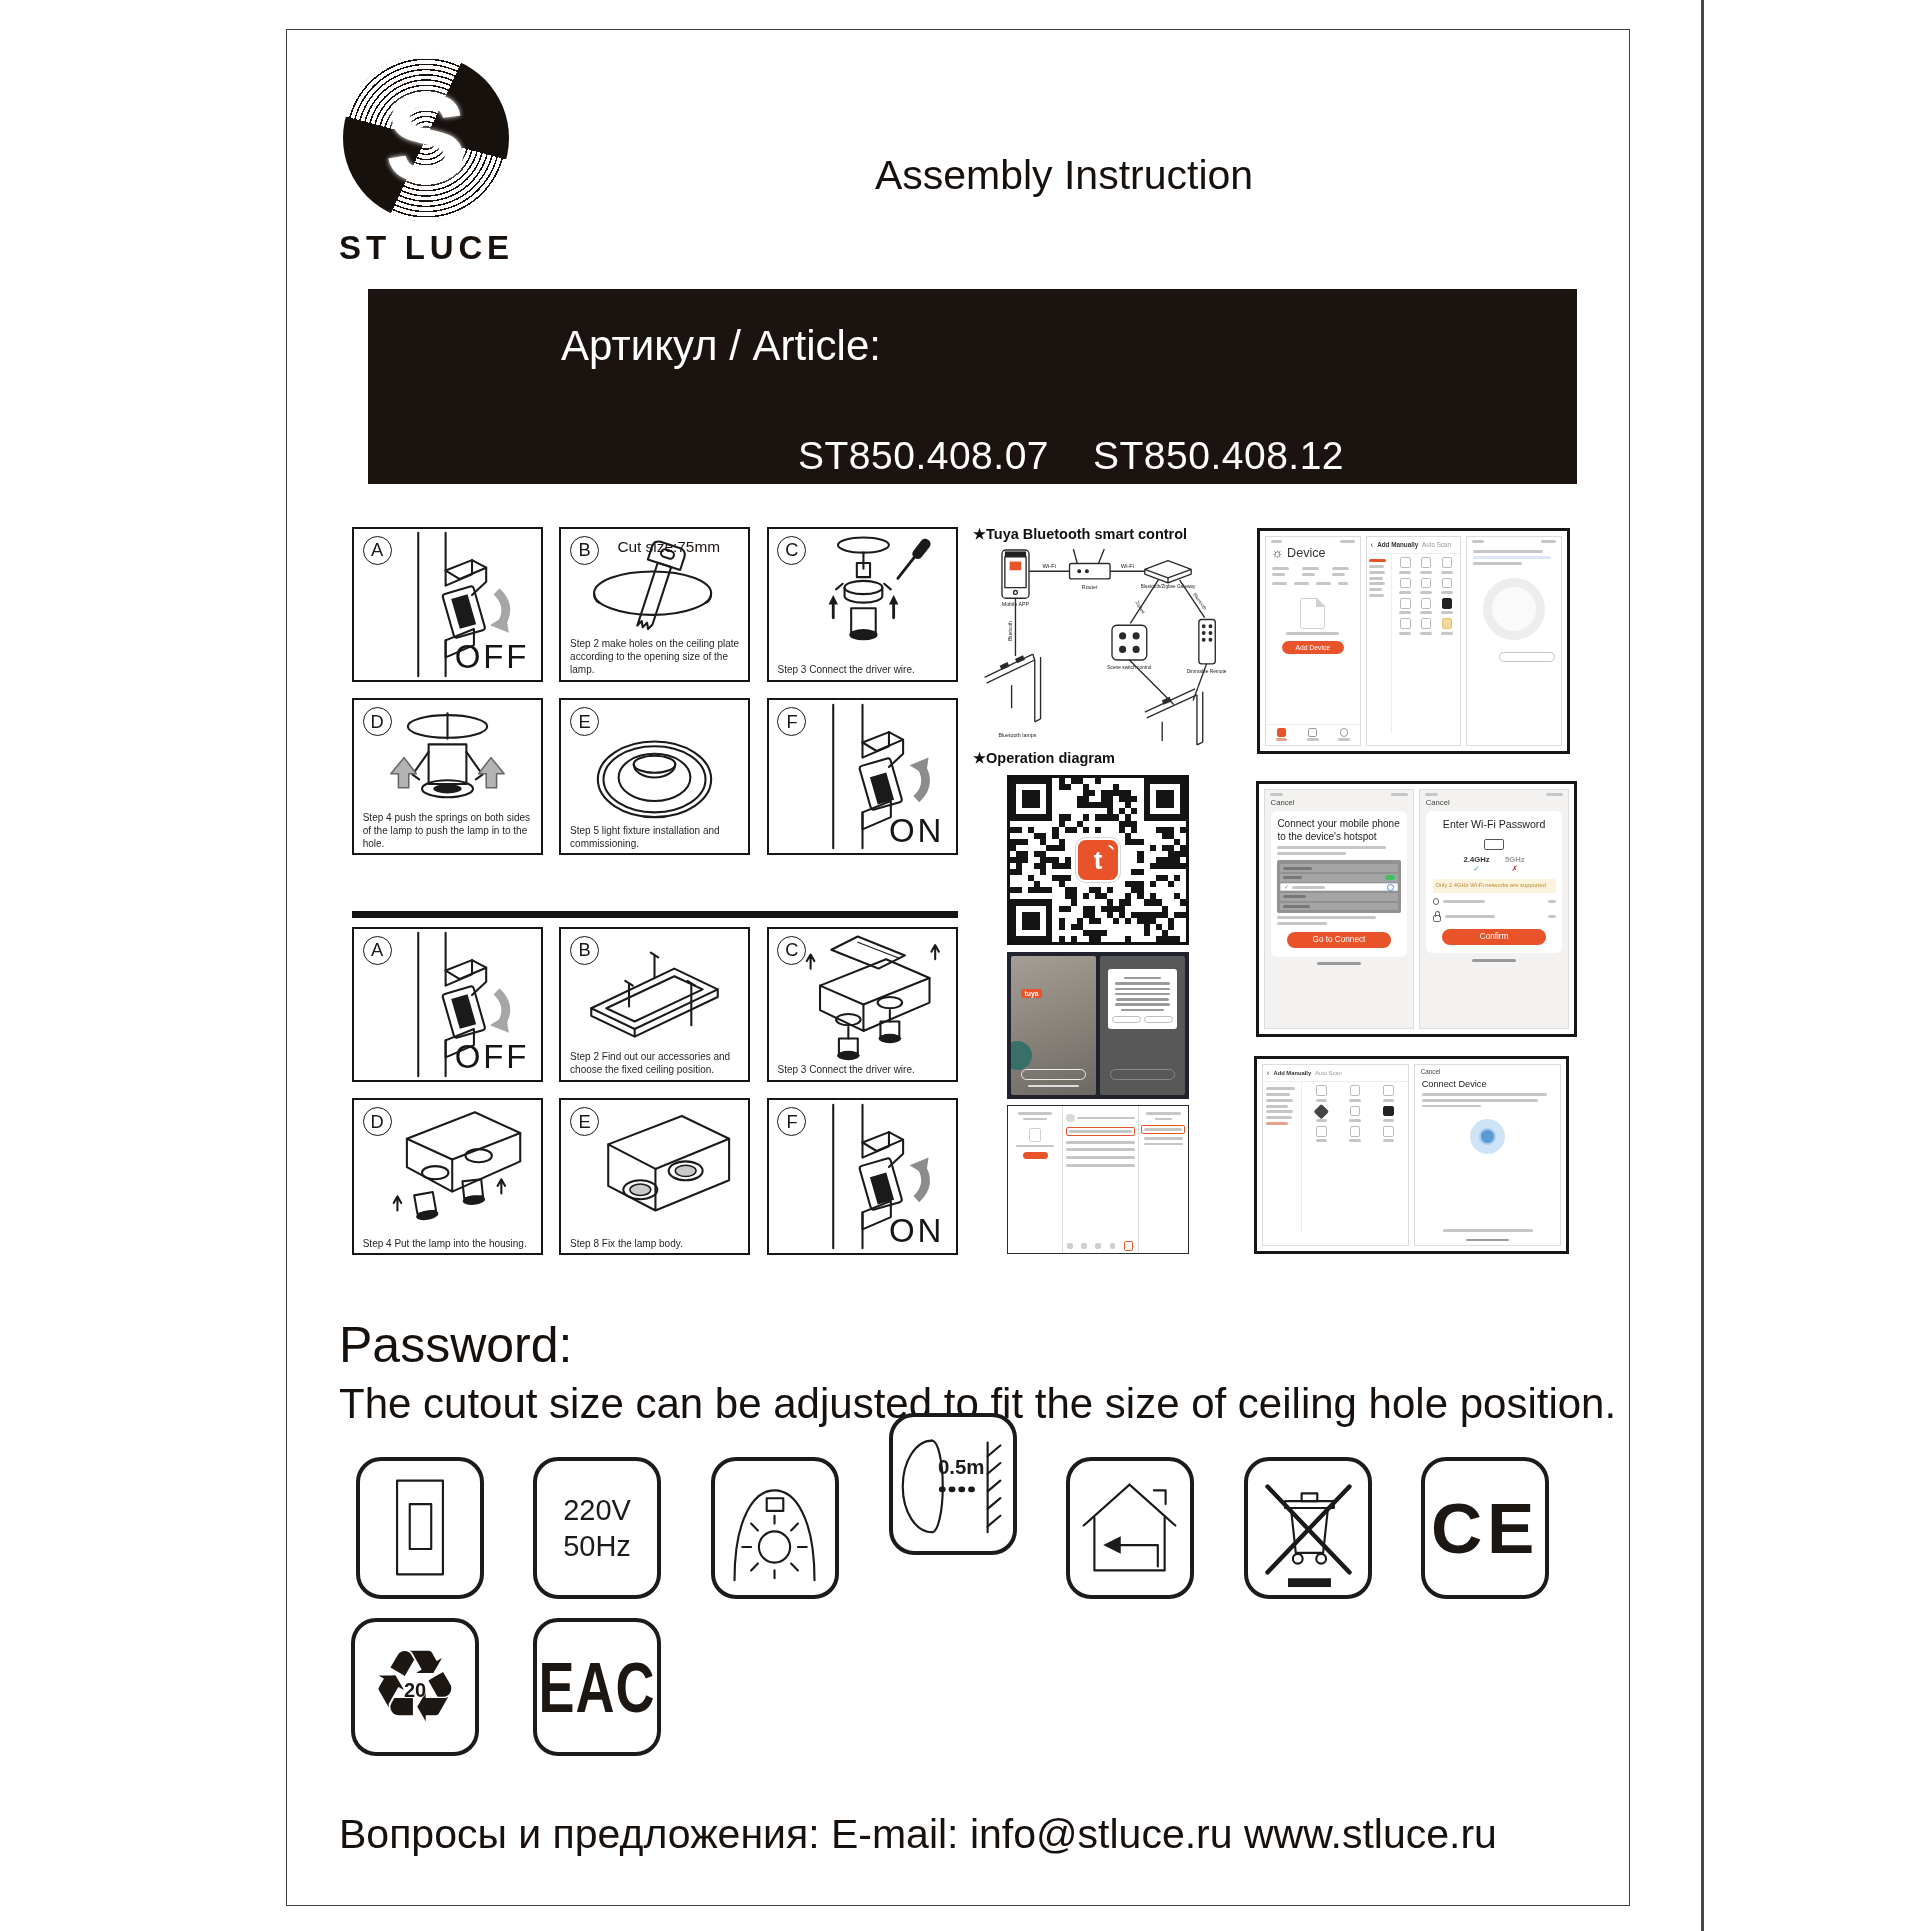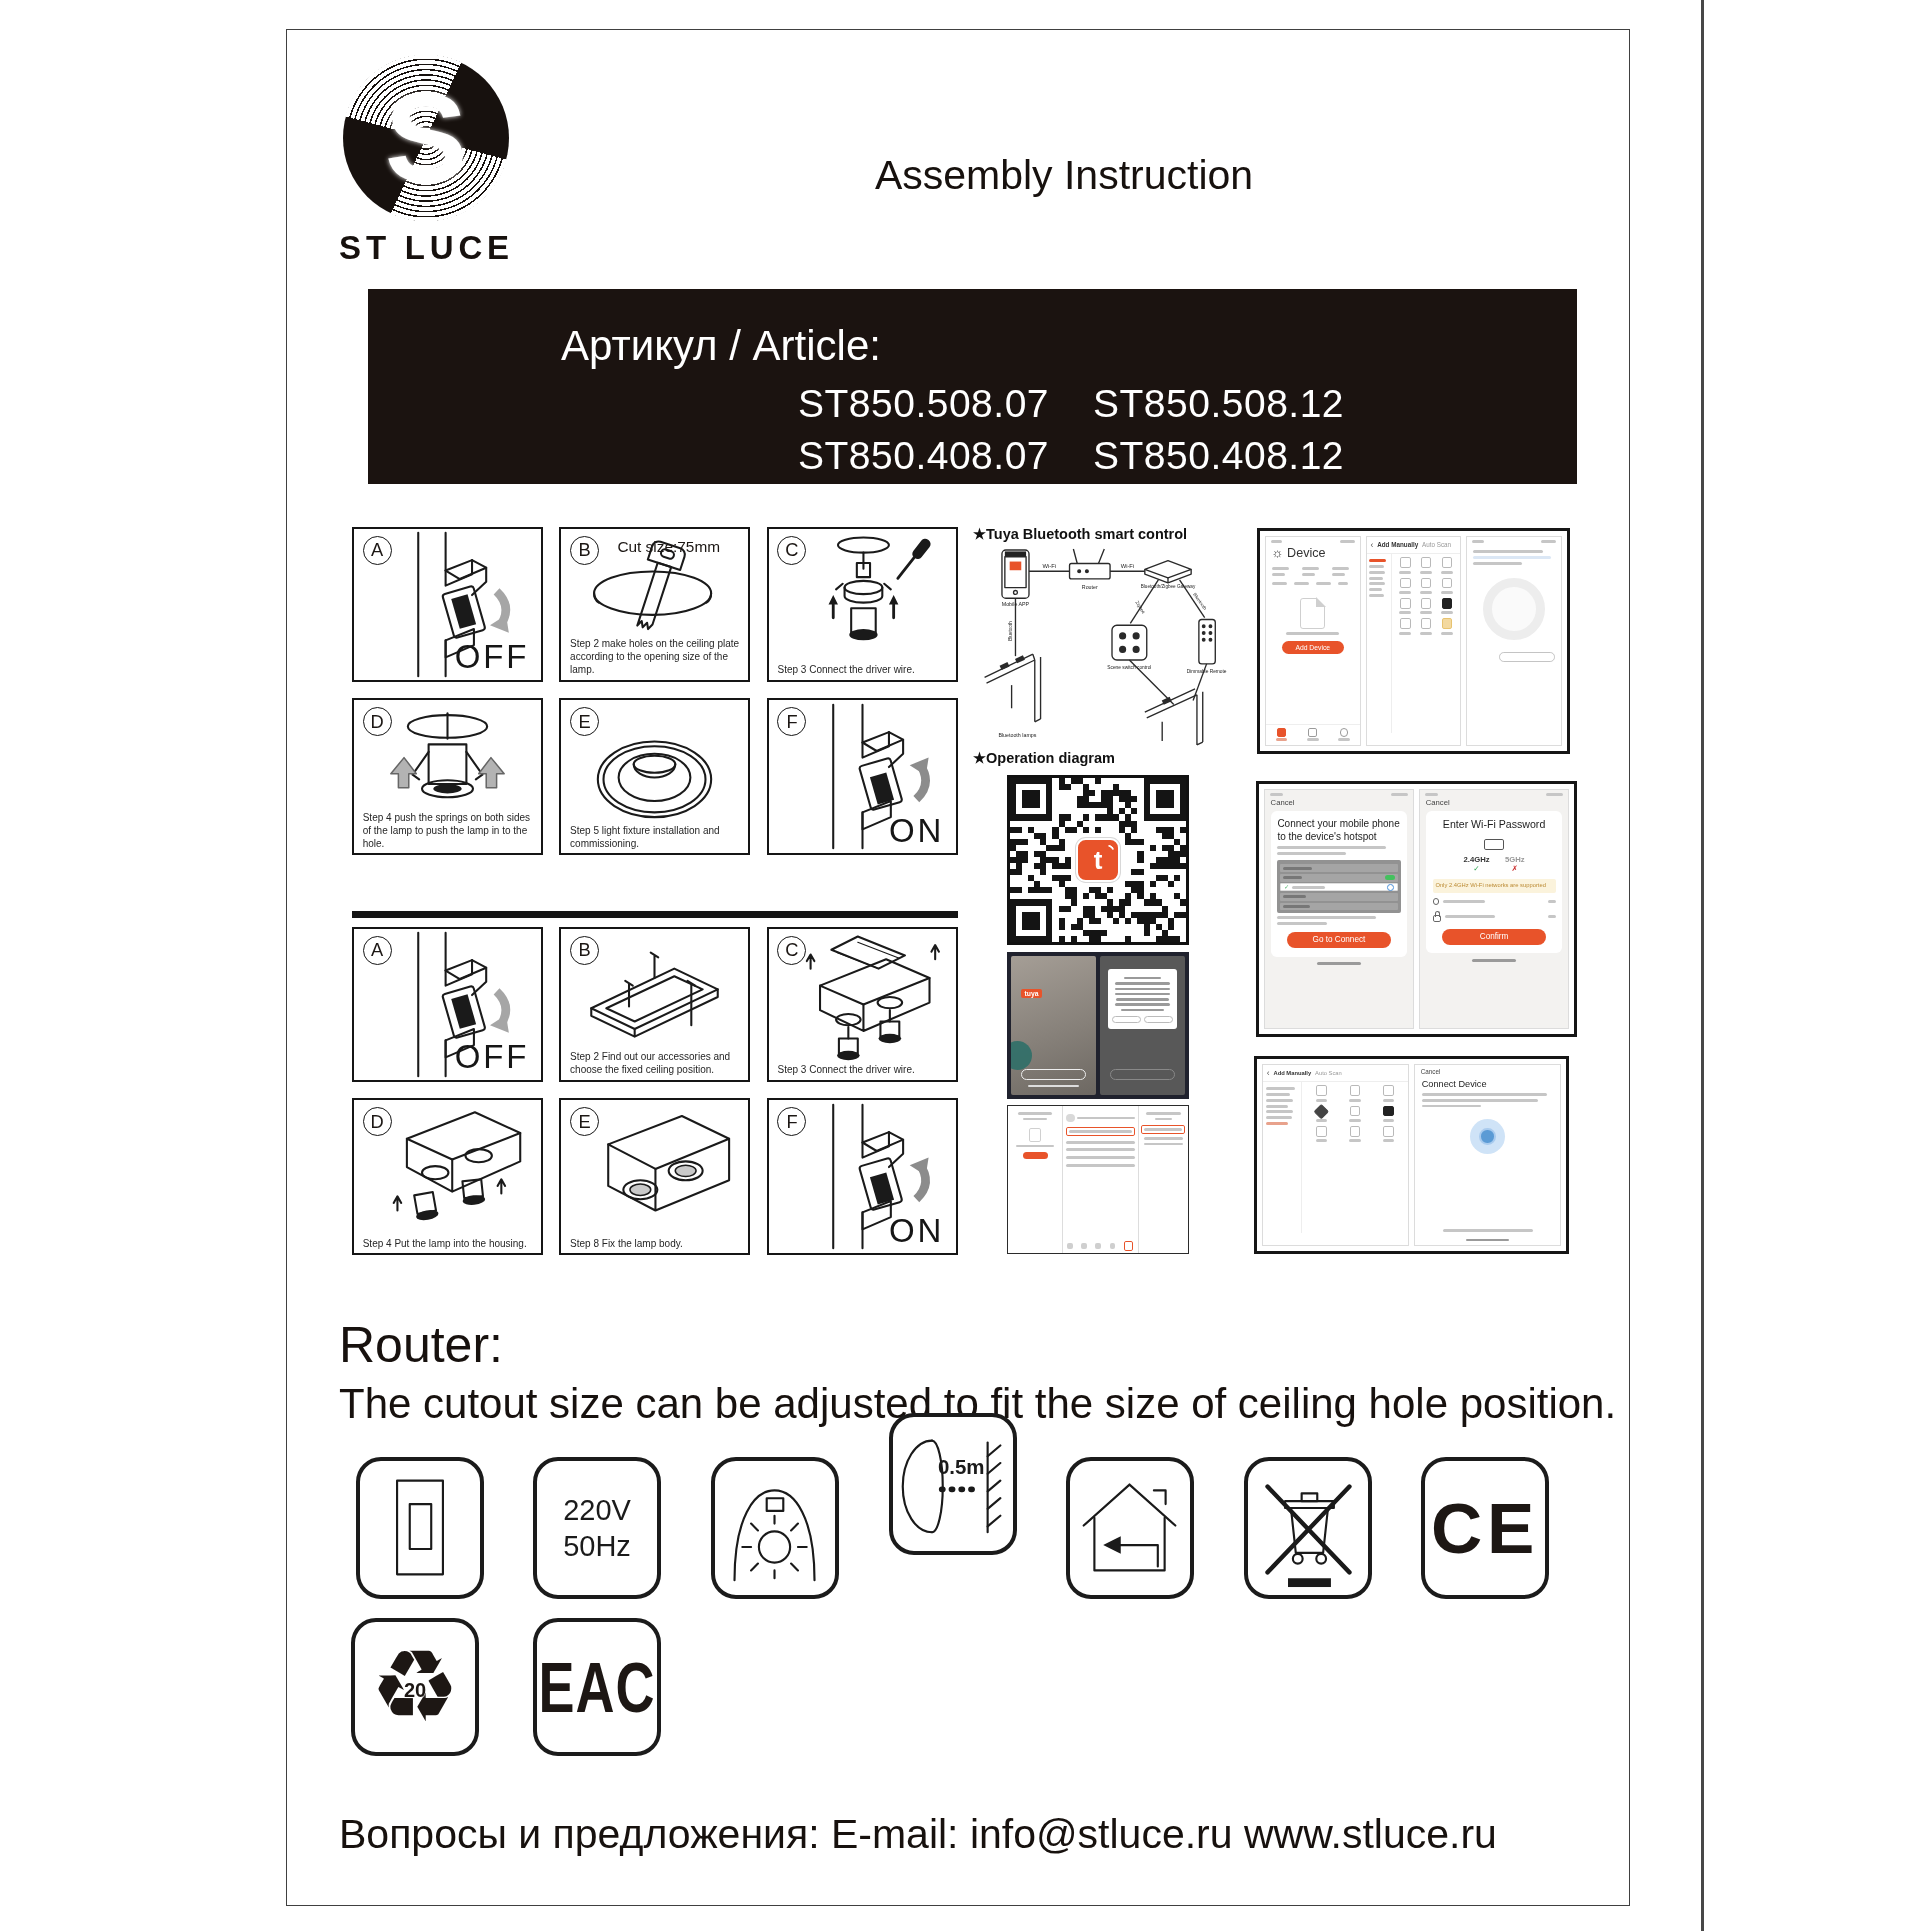"ST850.508.07" div.artrow { html: <div> <span>ST850.508.07</span> <span>ST850.508.12</span> </div> -> none }
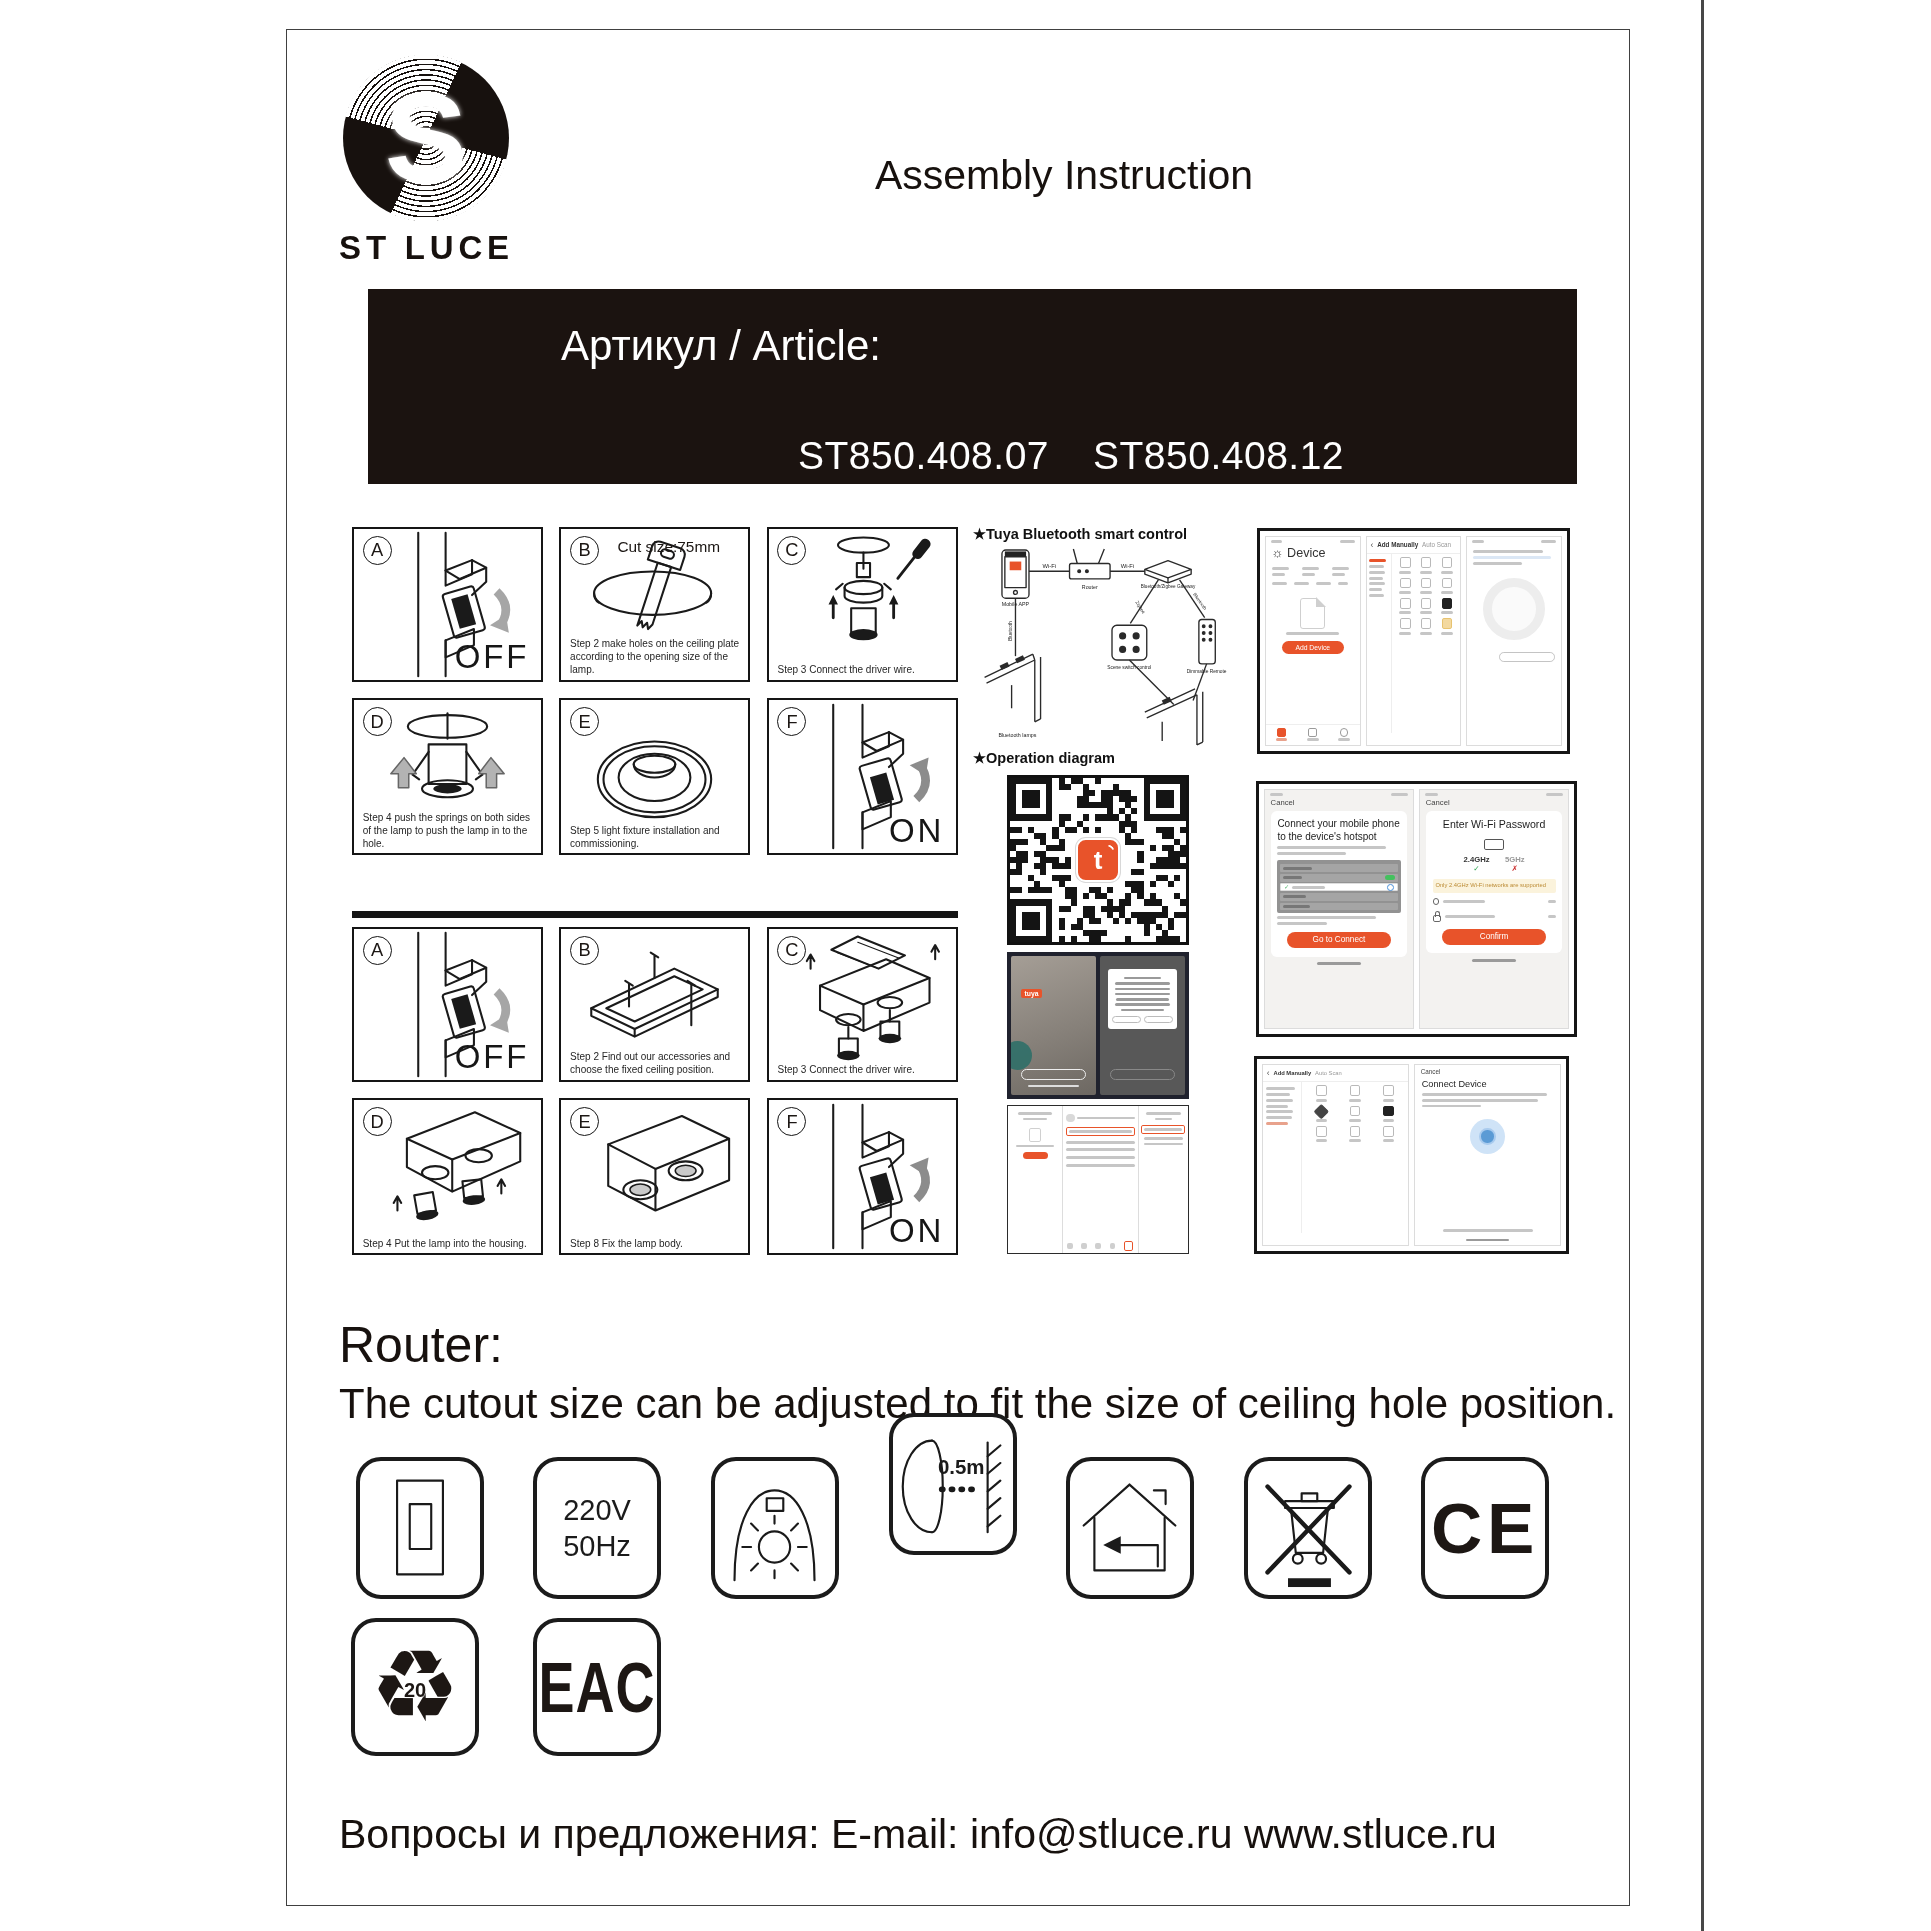"Router:" div.warn-title { text: Router -> Password }
